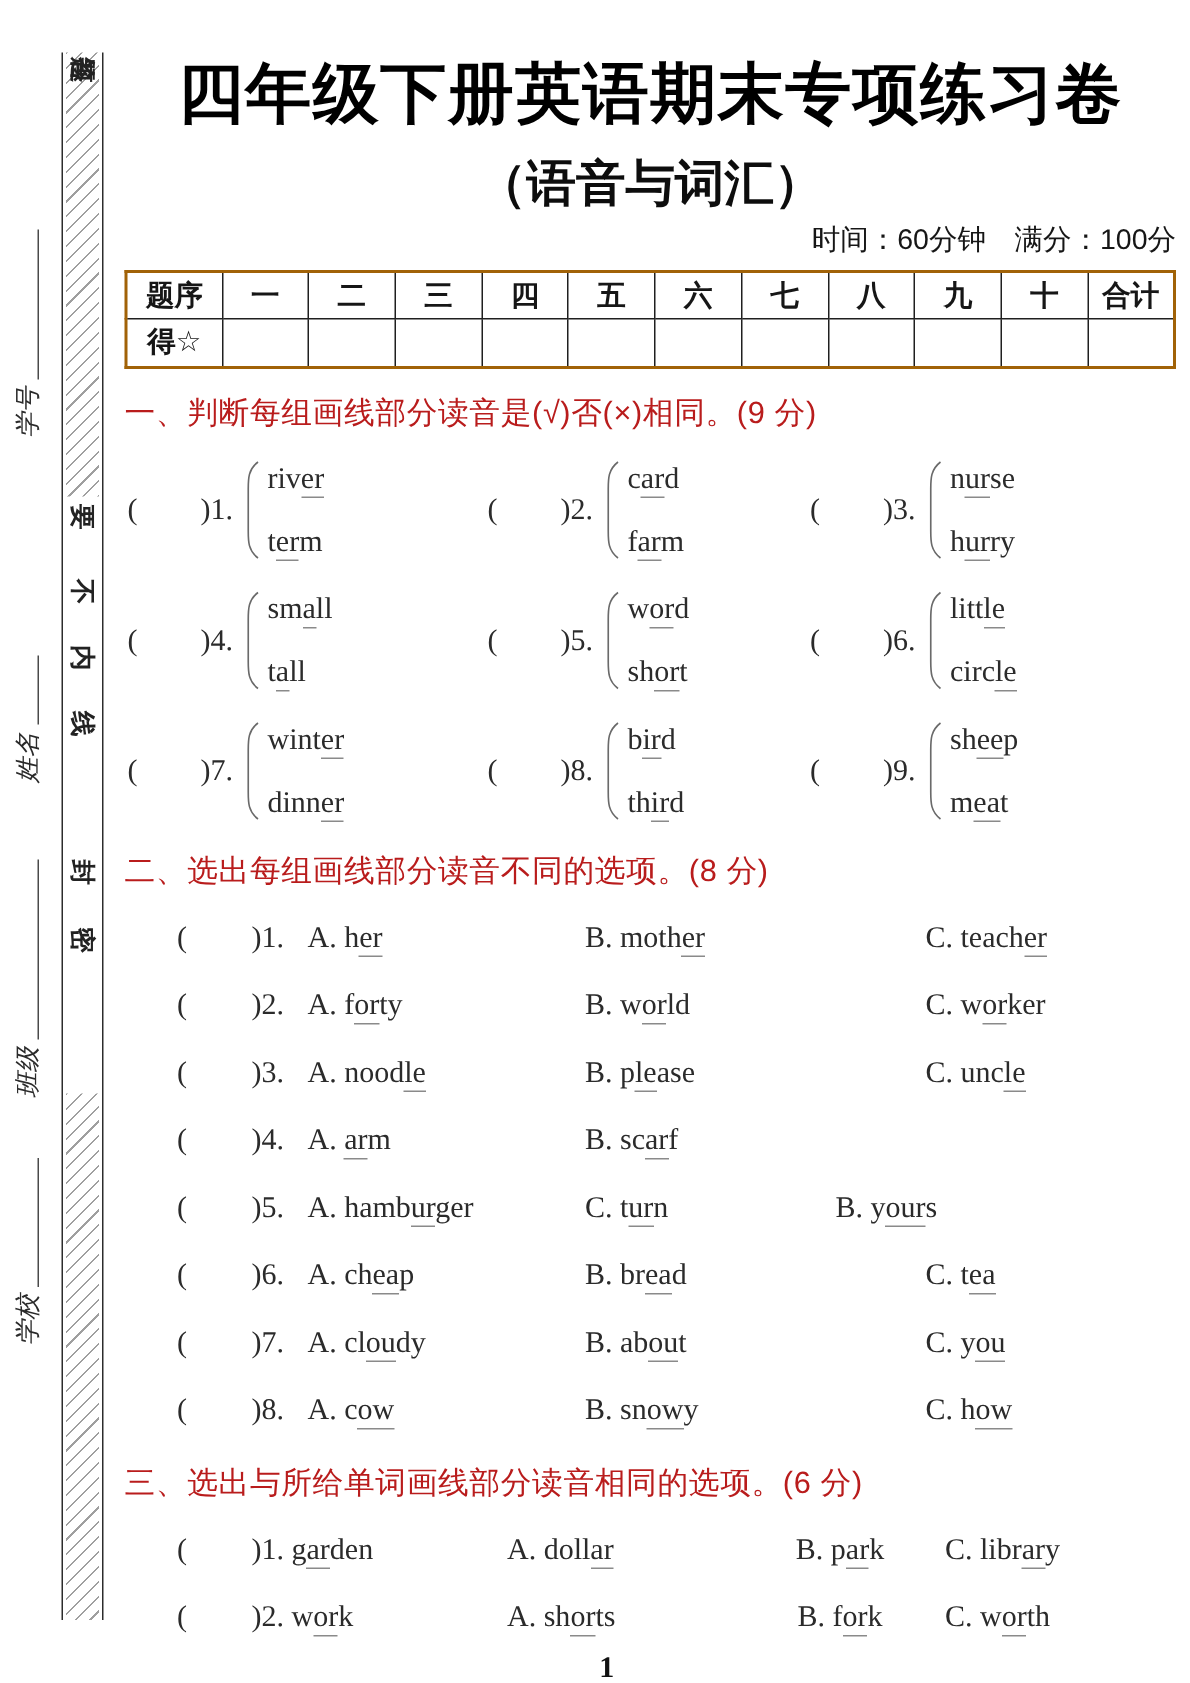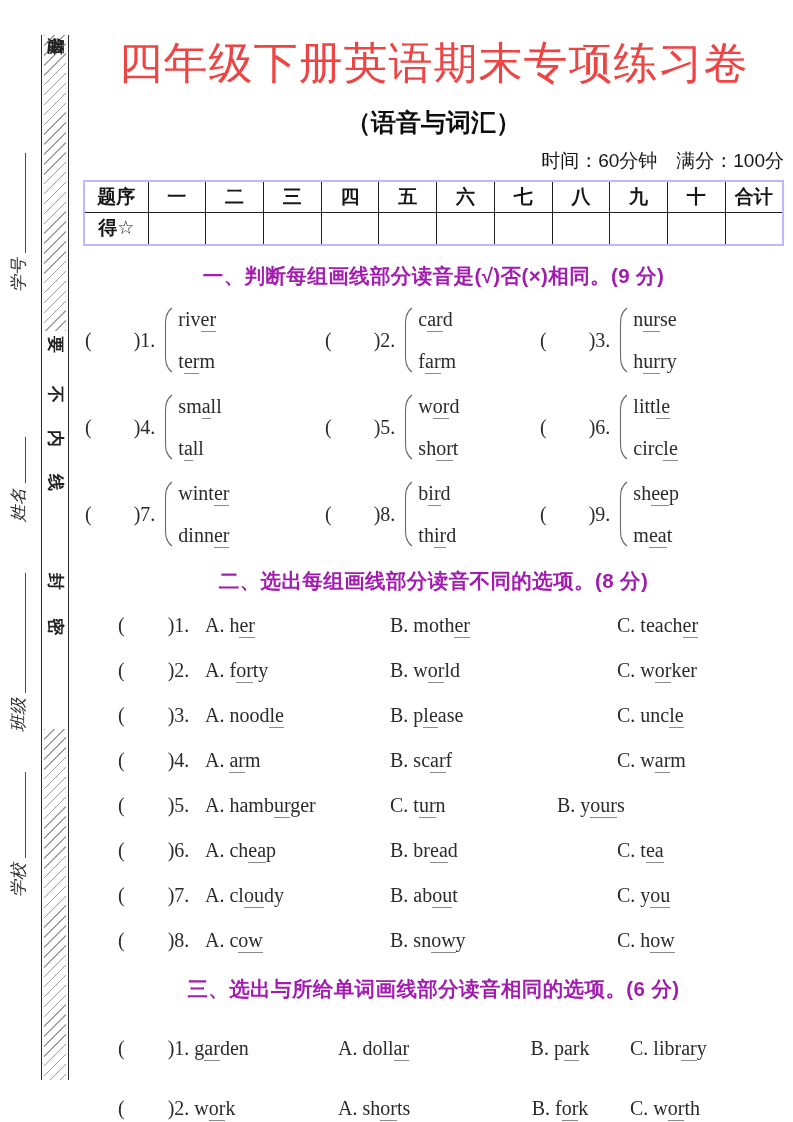"四年级下册英语期末专项练习卷" .title { color: #ef4444 -> #000000; font-weight: normal -> bold }
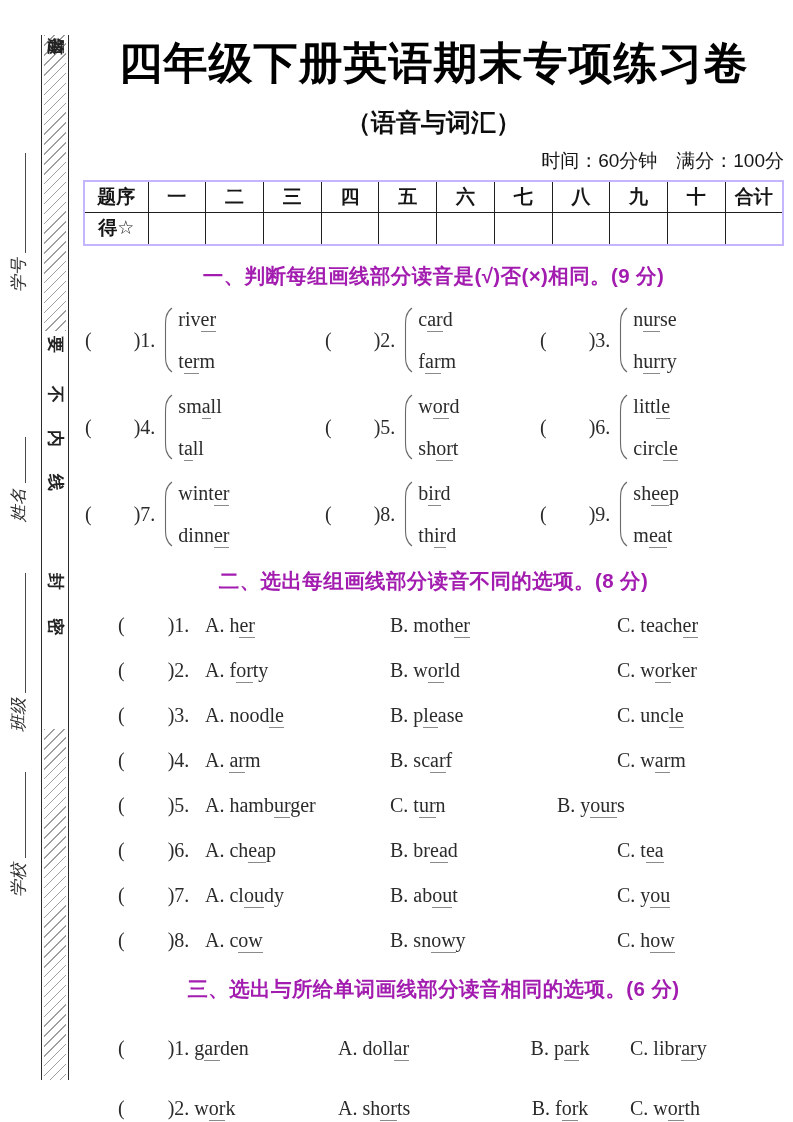"（语音与词汇）" .subtitle { font-size: 25px -> 33px }
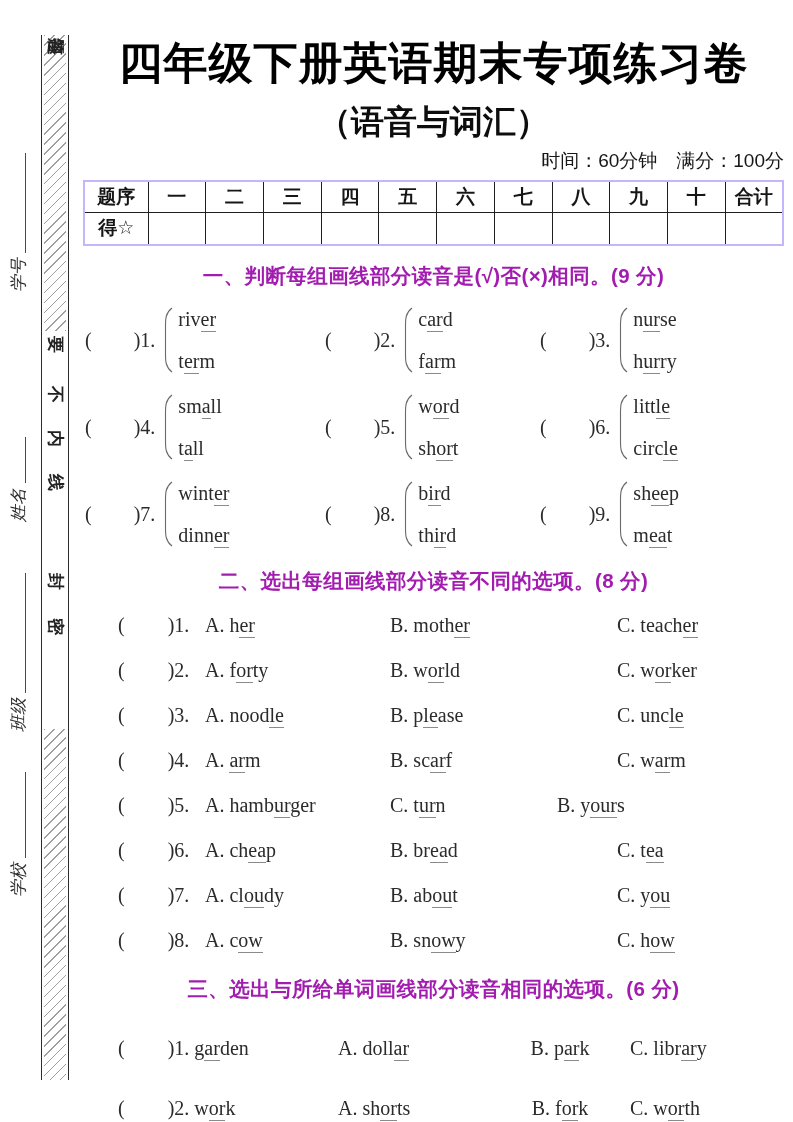"题序" table.score { border: 2px solid #c4b5fd -> 2px solid #a16207 }
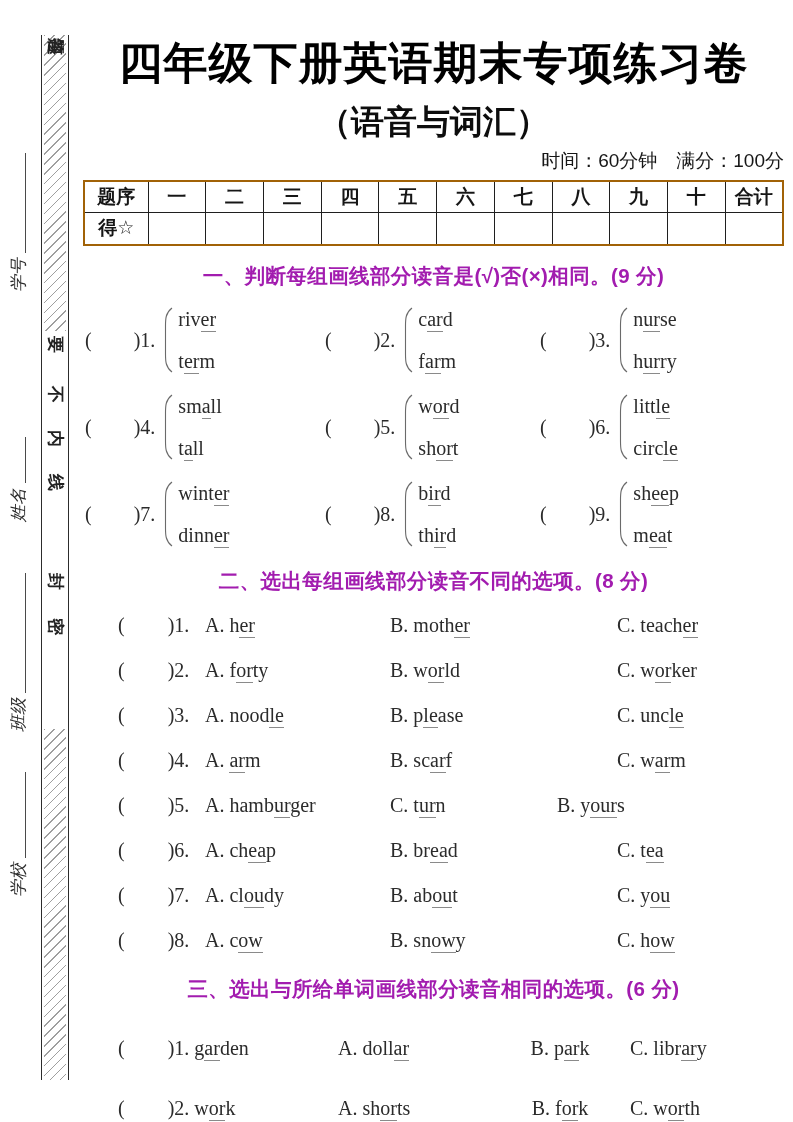"一、判断每组画线部分读音是(√)否(×)相同。(9 分)" .sec-heading { color: #a21caf -> #b91c1c; font-weight: bold -> normal; text-align: center -> none }
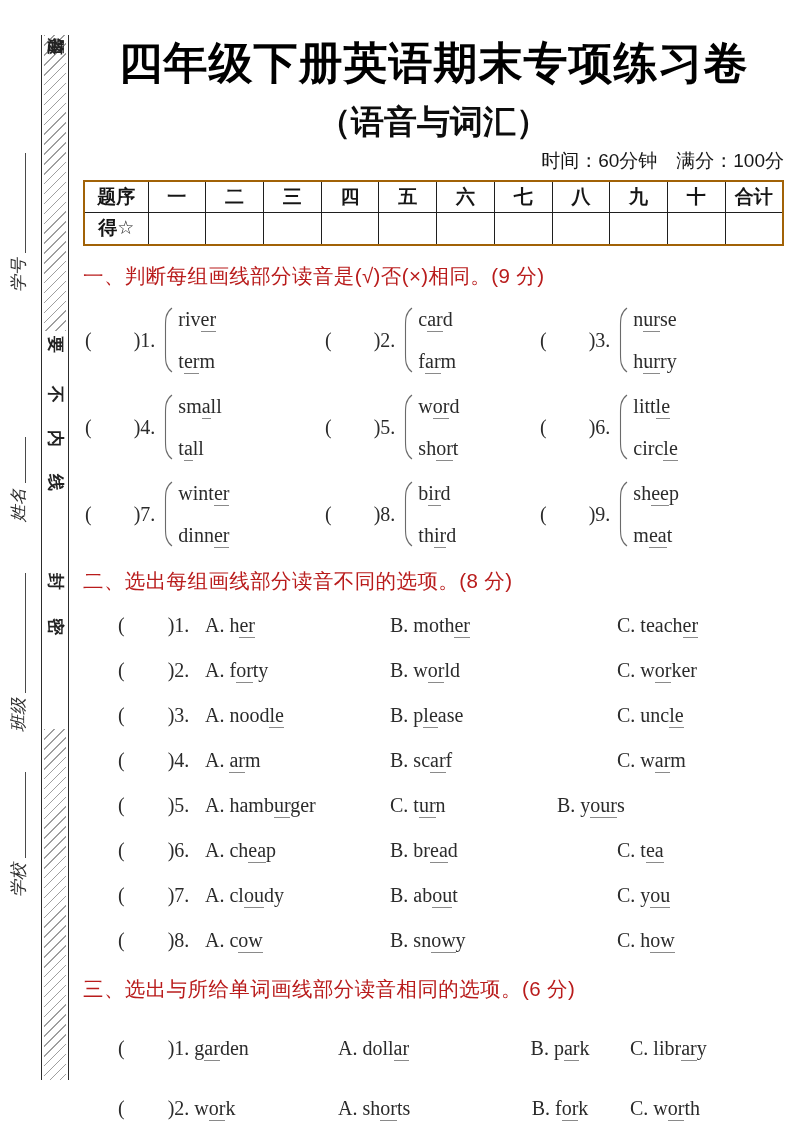"C. warm" span.ser { html: <span><span>C. </span><span>w<span>ar</span>m</span></span> -> none }
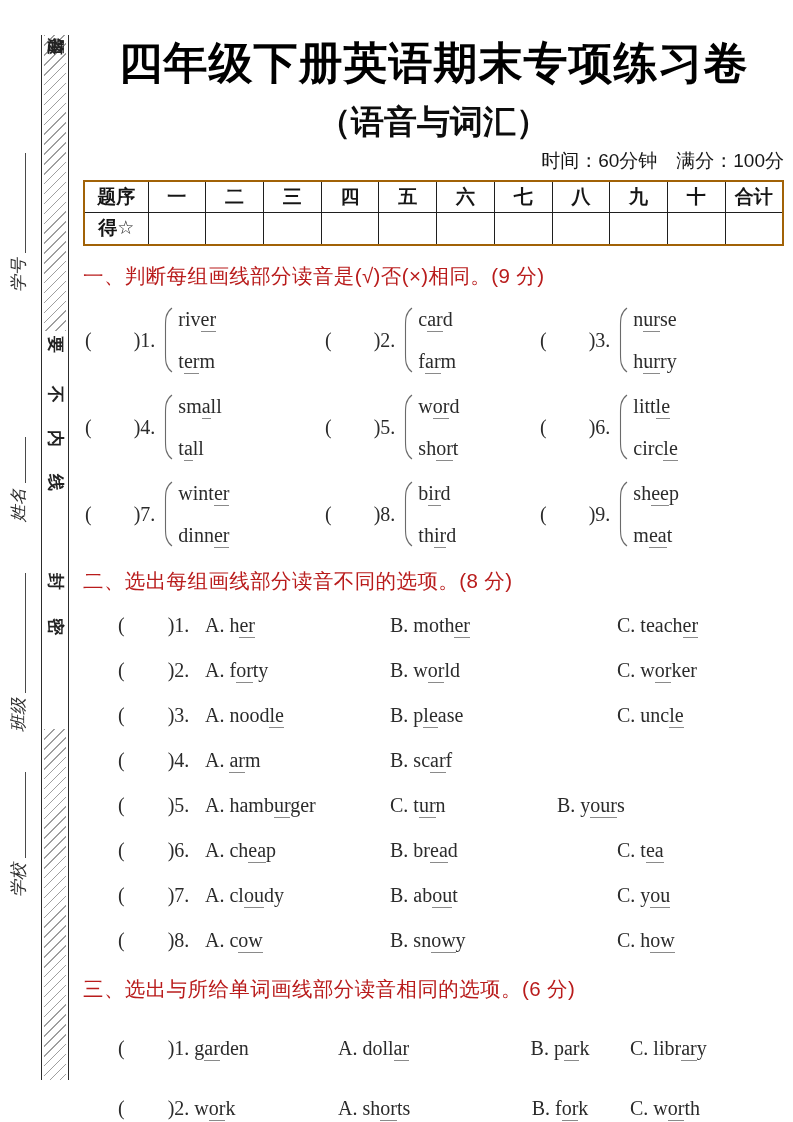"( )1. garden" .stem-row { margin-top: 32px -> 17px }
